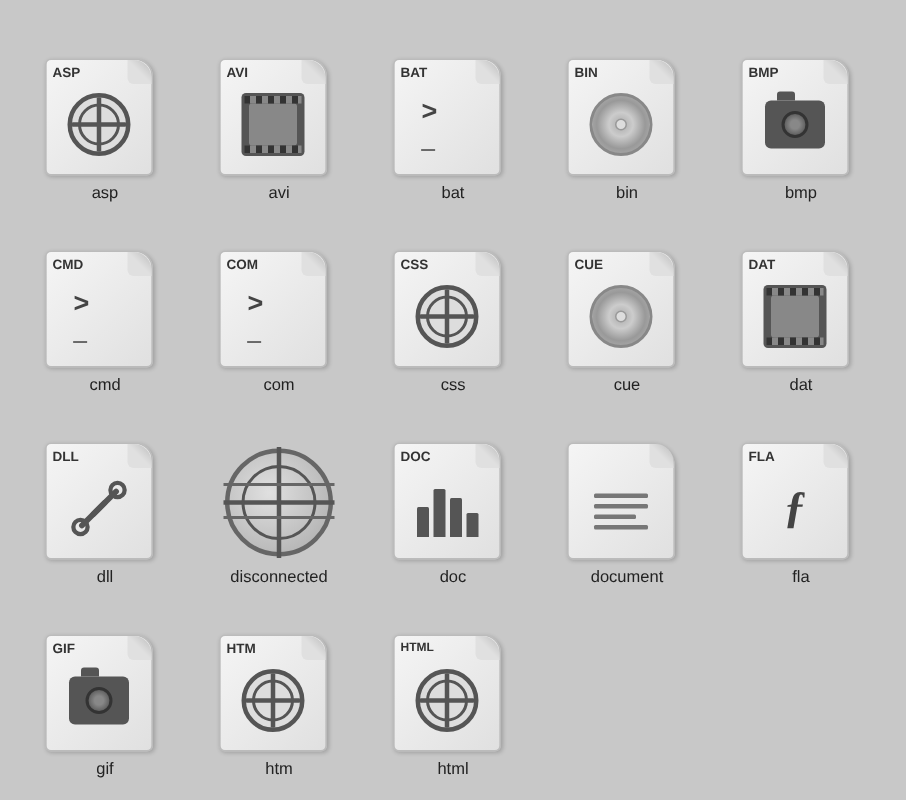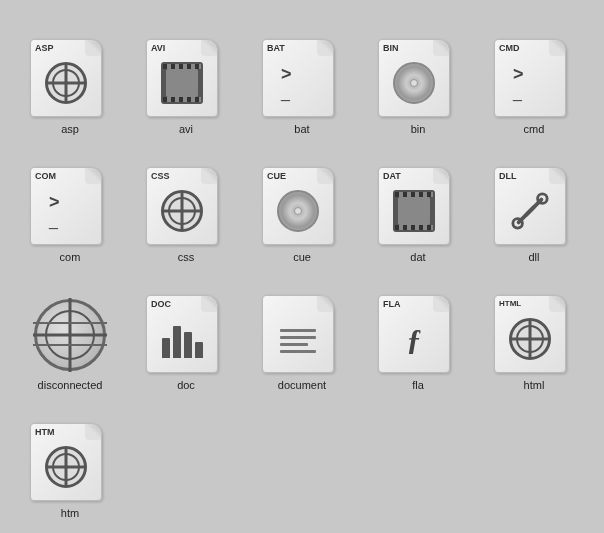"BMP" div.file-item { html: none -> <div> <div> <div> <span>BMP</span> <div> <div> <div></div> </div> </div> </div> </div> <span>bmp</span> </div> }
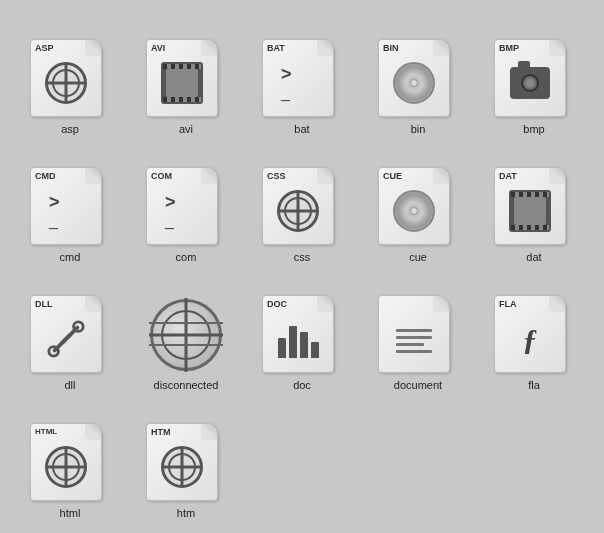"GIF" div.file-item { html: none -> <div> <div> <div> <span>GIF</span> <div> <div> <div></div> </div> </div> </div> </div> <span>gif</span> </div> }
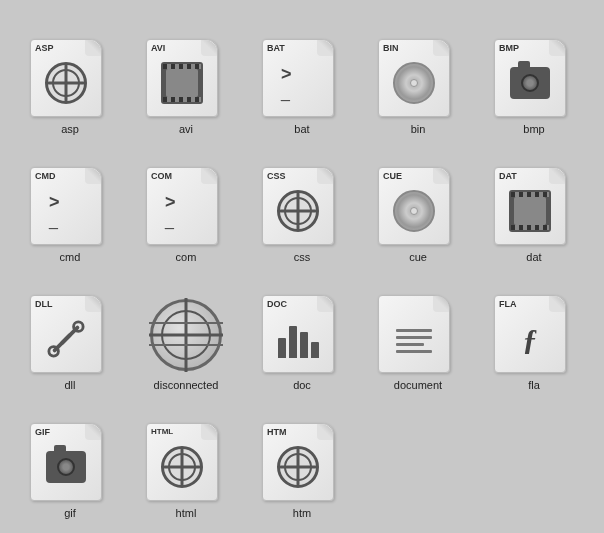"HTML" div.file-item { order: before "HTM" -> after "HTM" }
